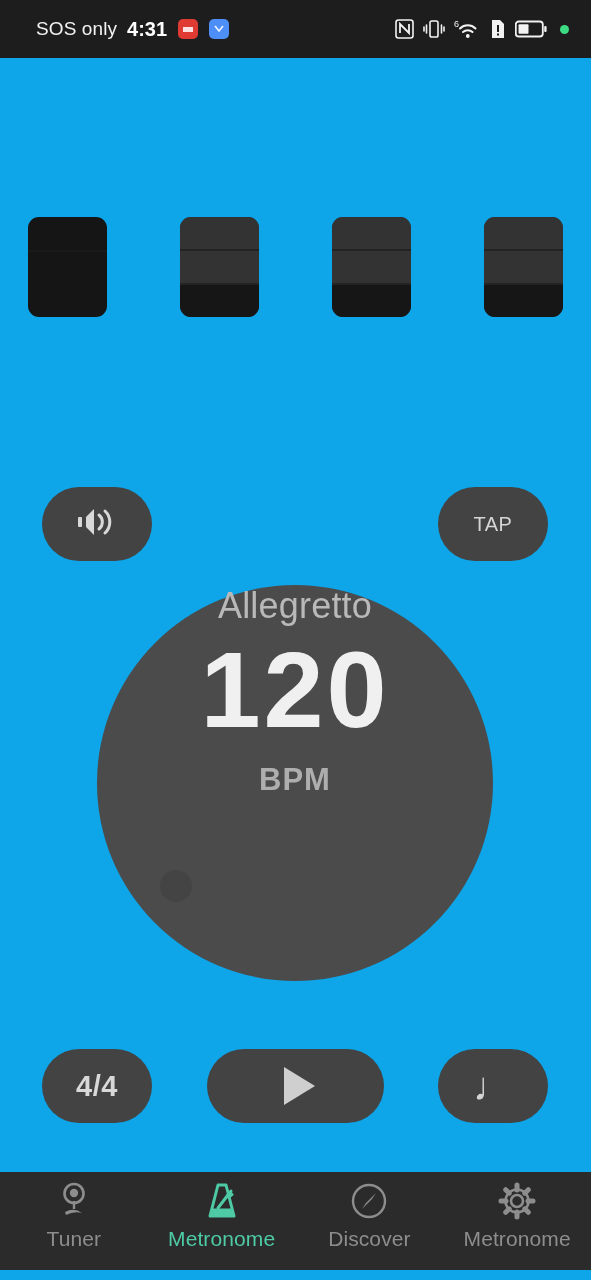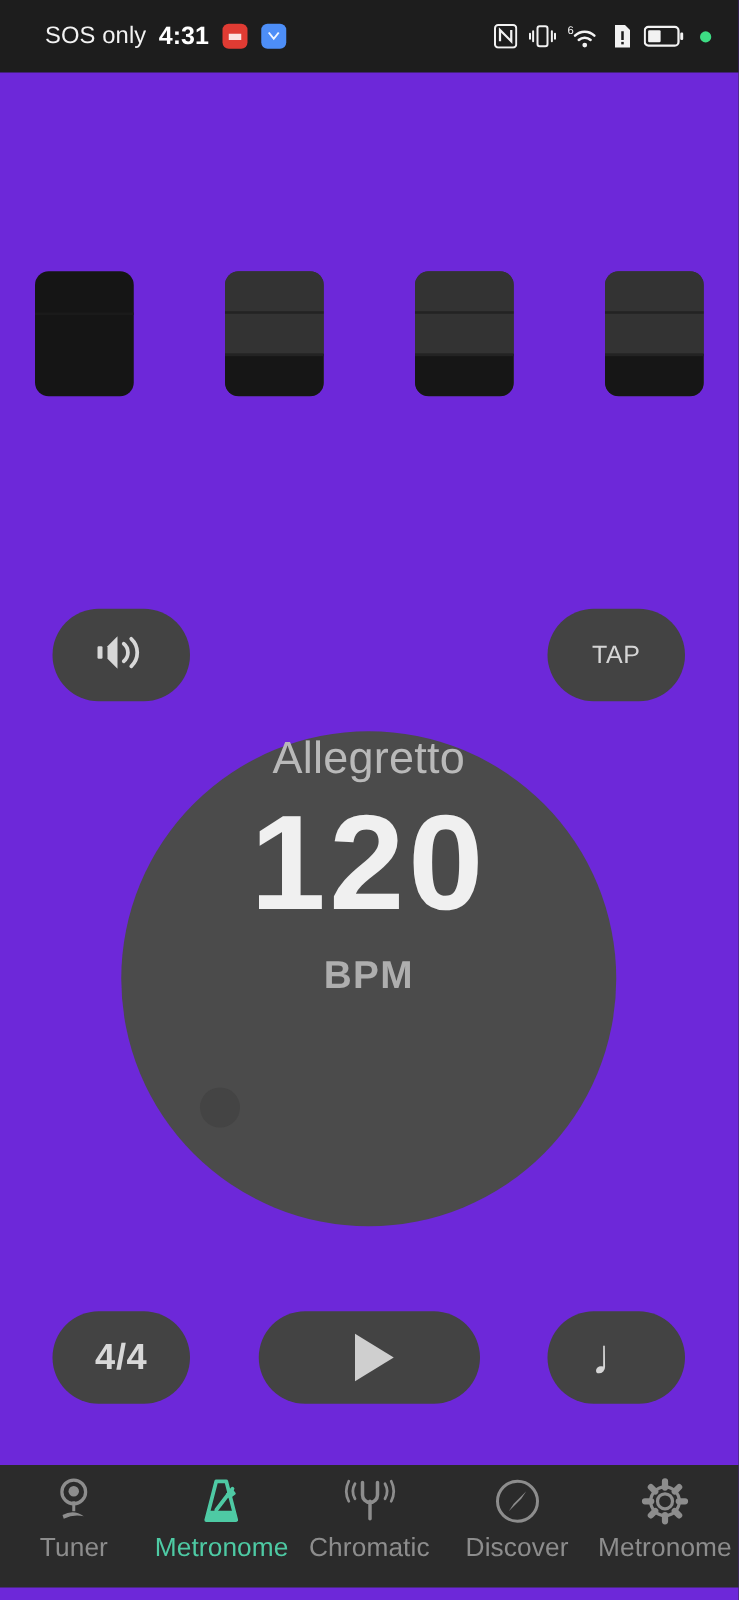"SOS only" #app { background: #6d28d9 -> #0ea5e9 }
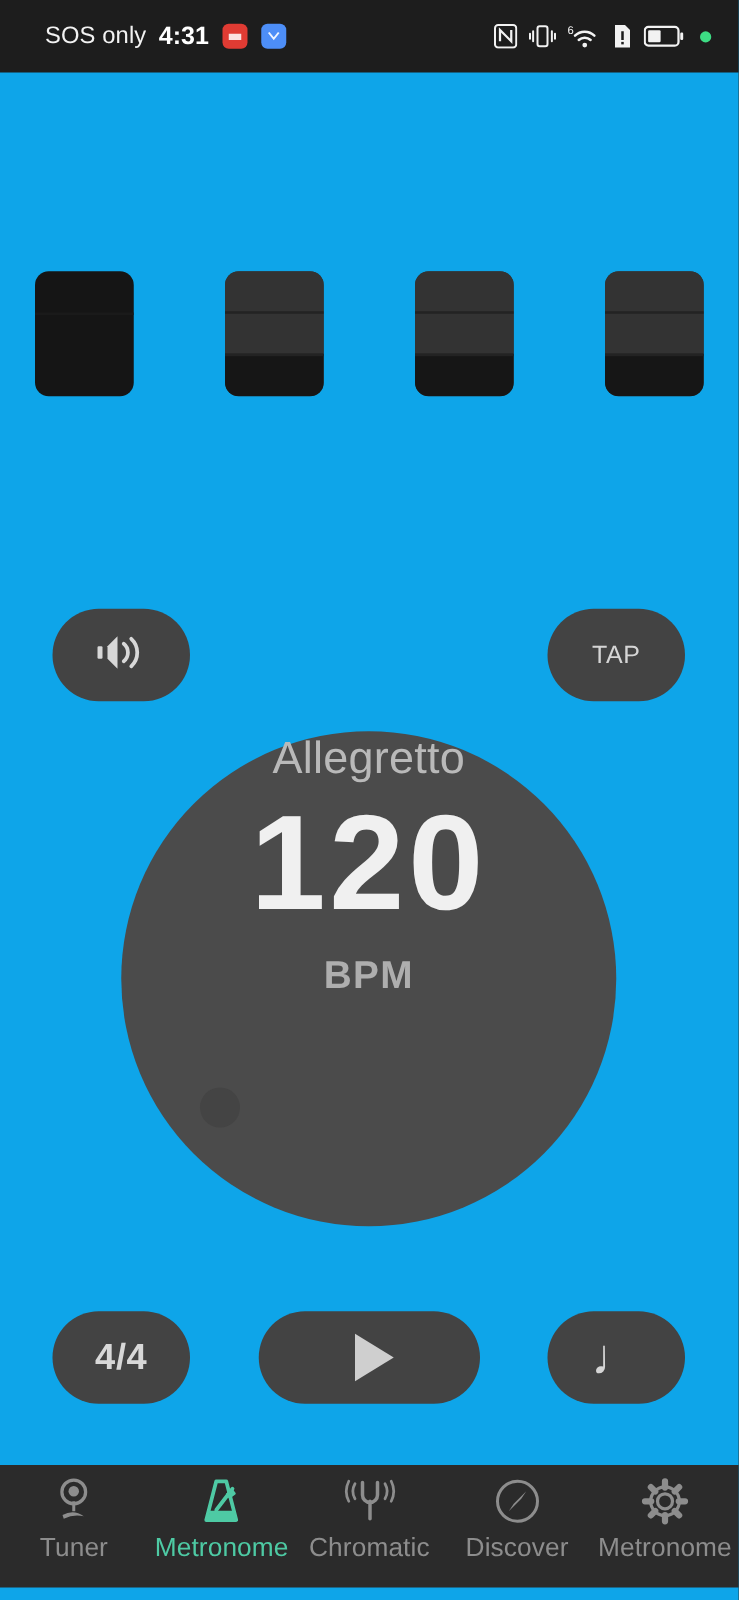"Chromatic" div.nav-item { html: <div> <span> <svg> <path></path> <path></path> <path></path> <path></path> <path></path> <path></path> </svg> </span> <span>Chromatic</span> </div> -> none }
